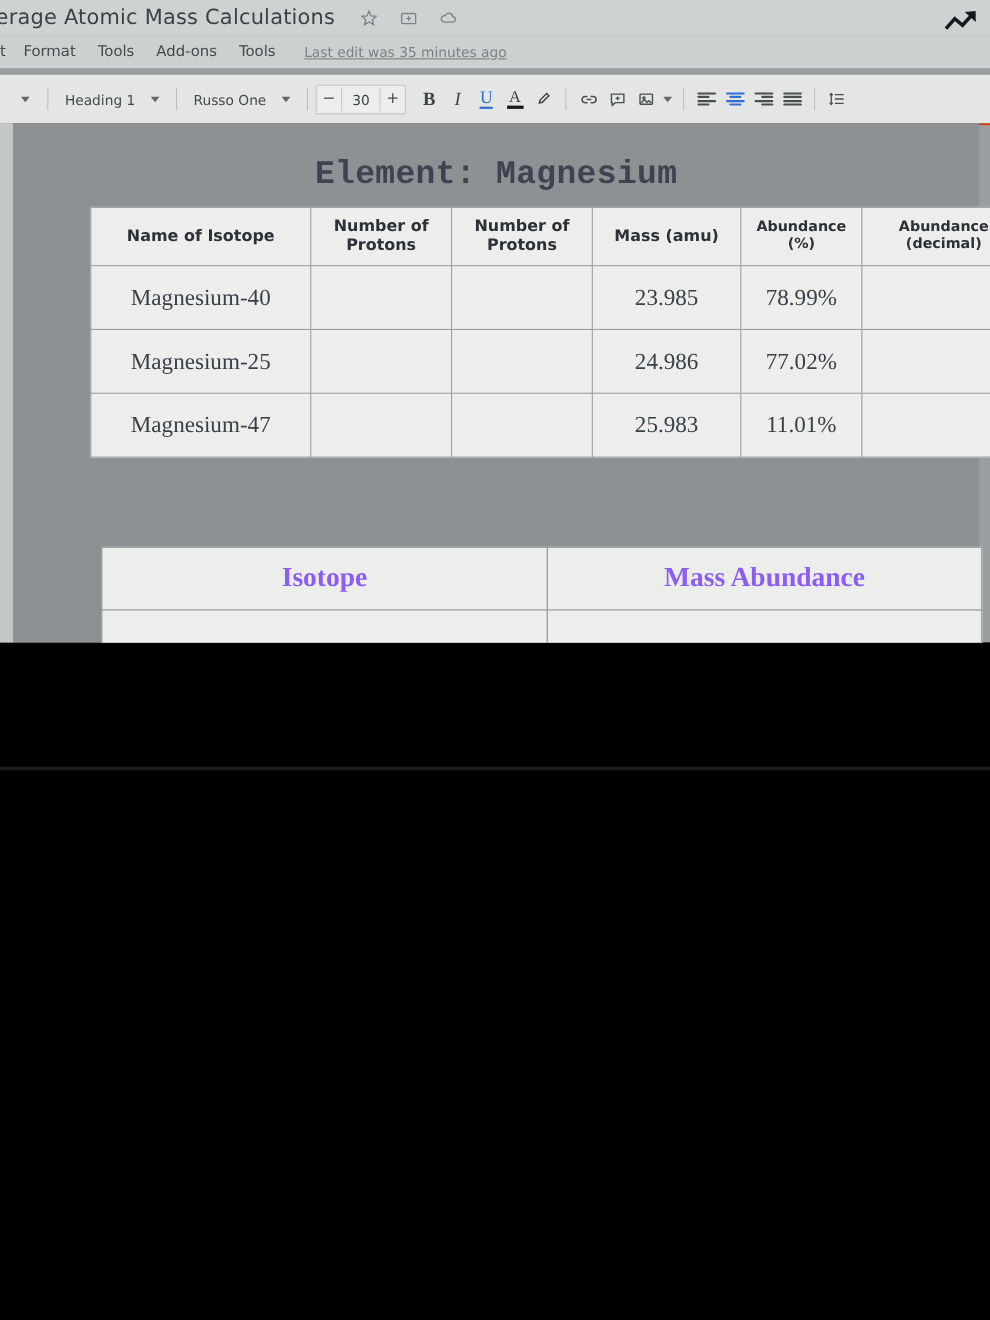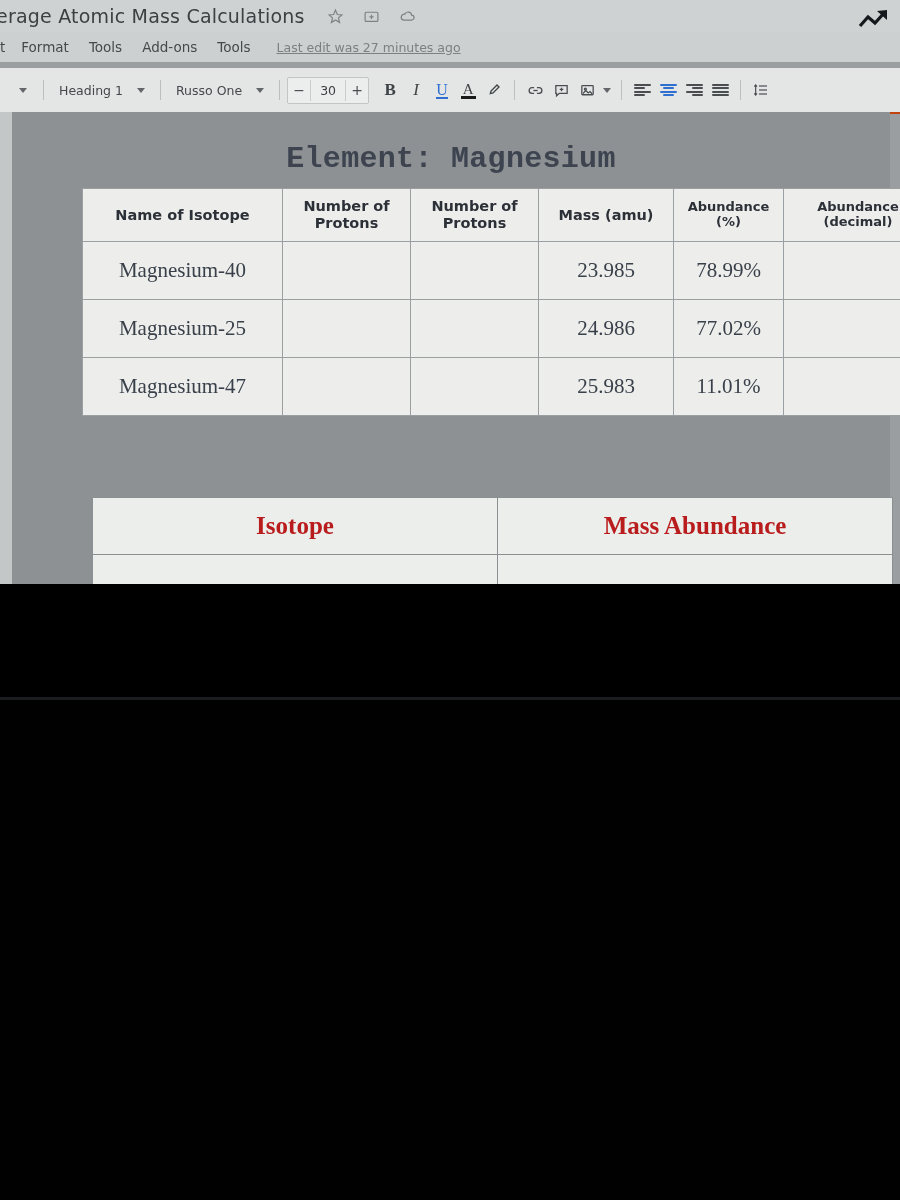"Last edit was 27 minutes" div.last-edit { text: 27 -> 35 }
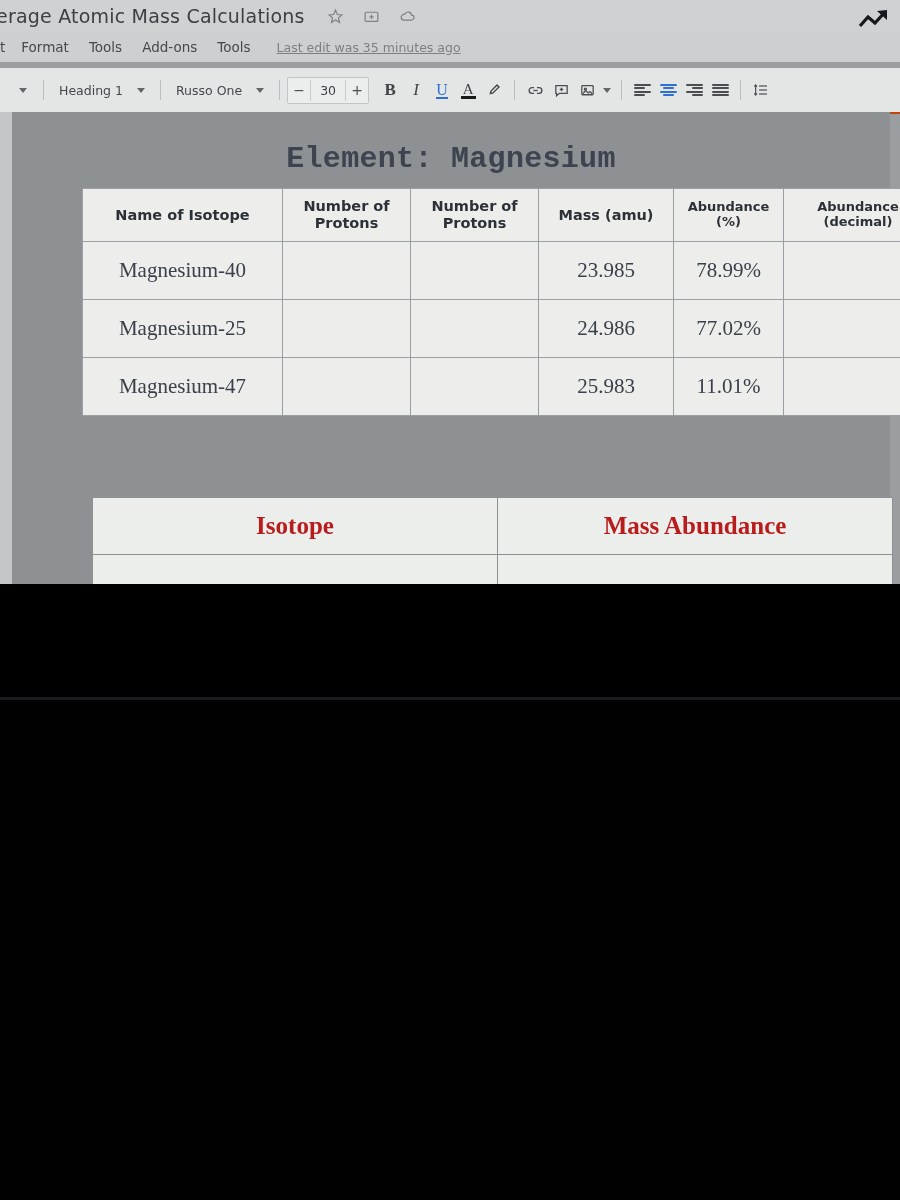"Isotope" table.t2 th { color: #b91c1c -> #8b5cf6 }
